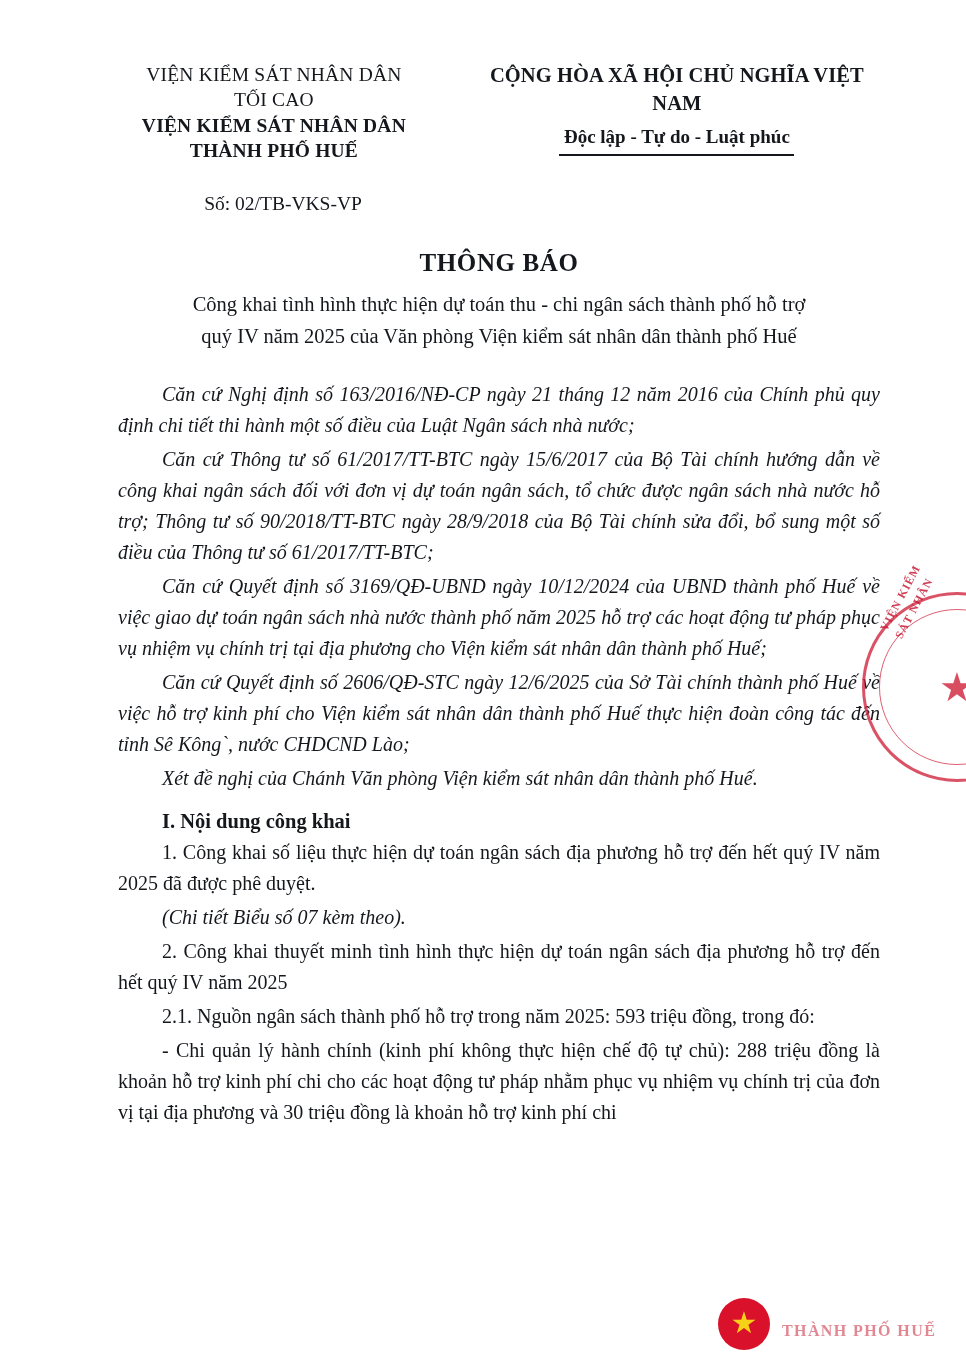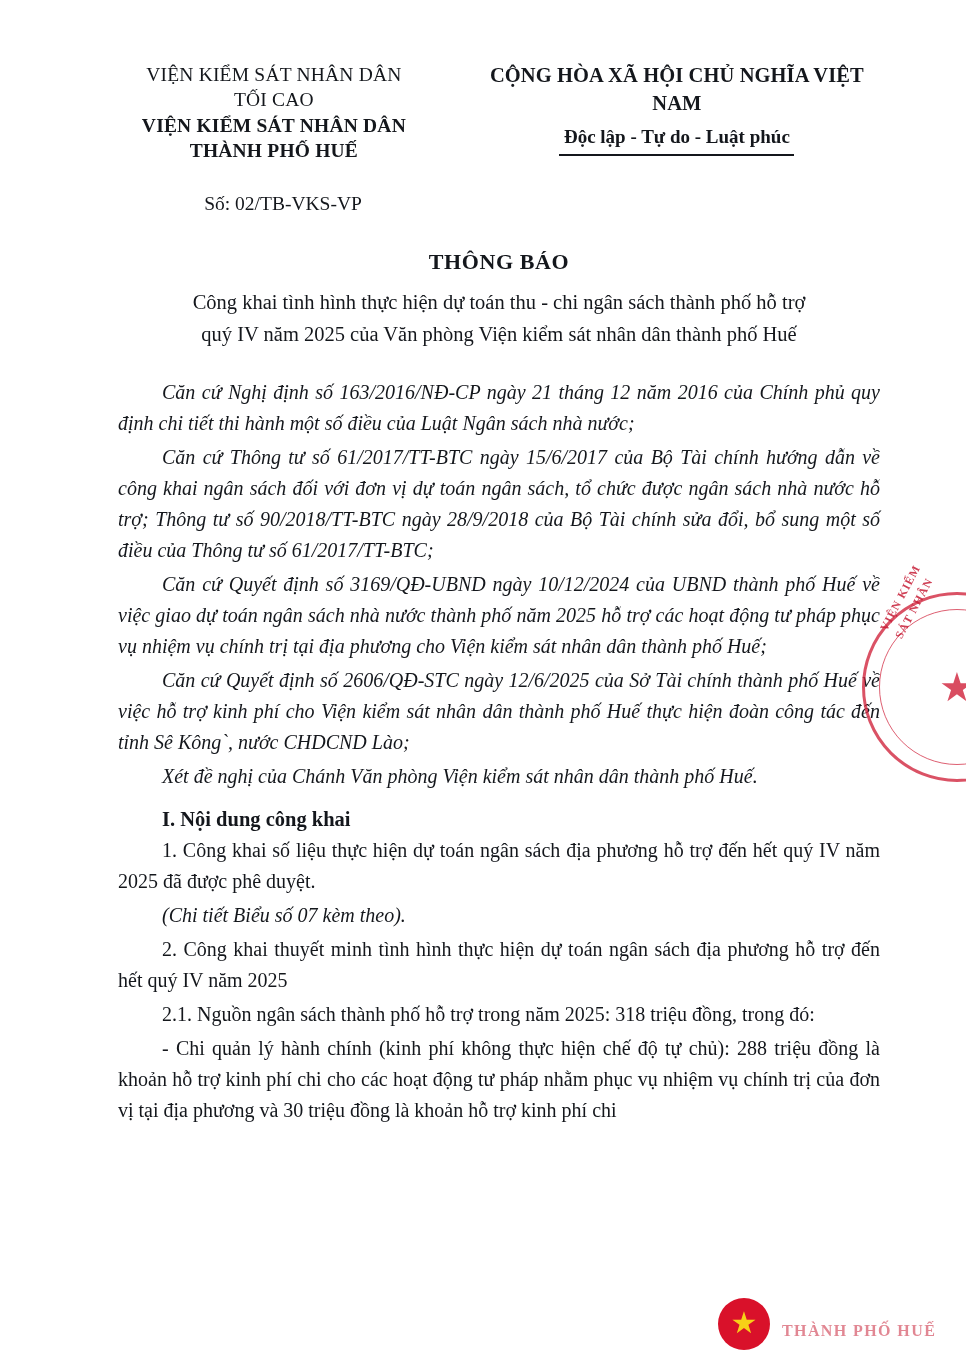"THÔNG BÁO" .doc-title { font-size: 22px -> 25px }
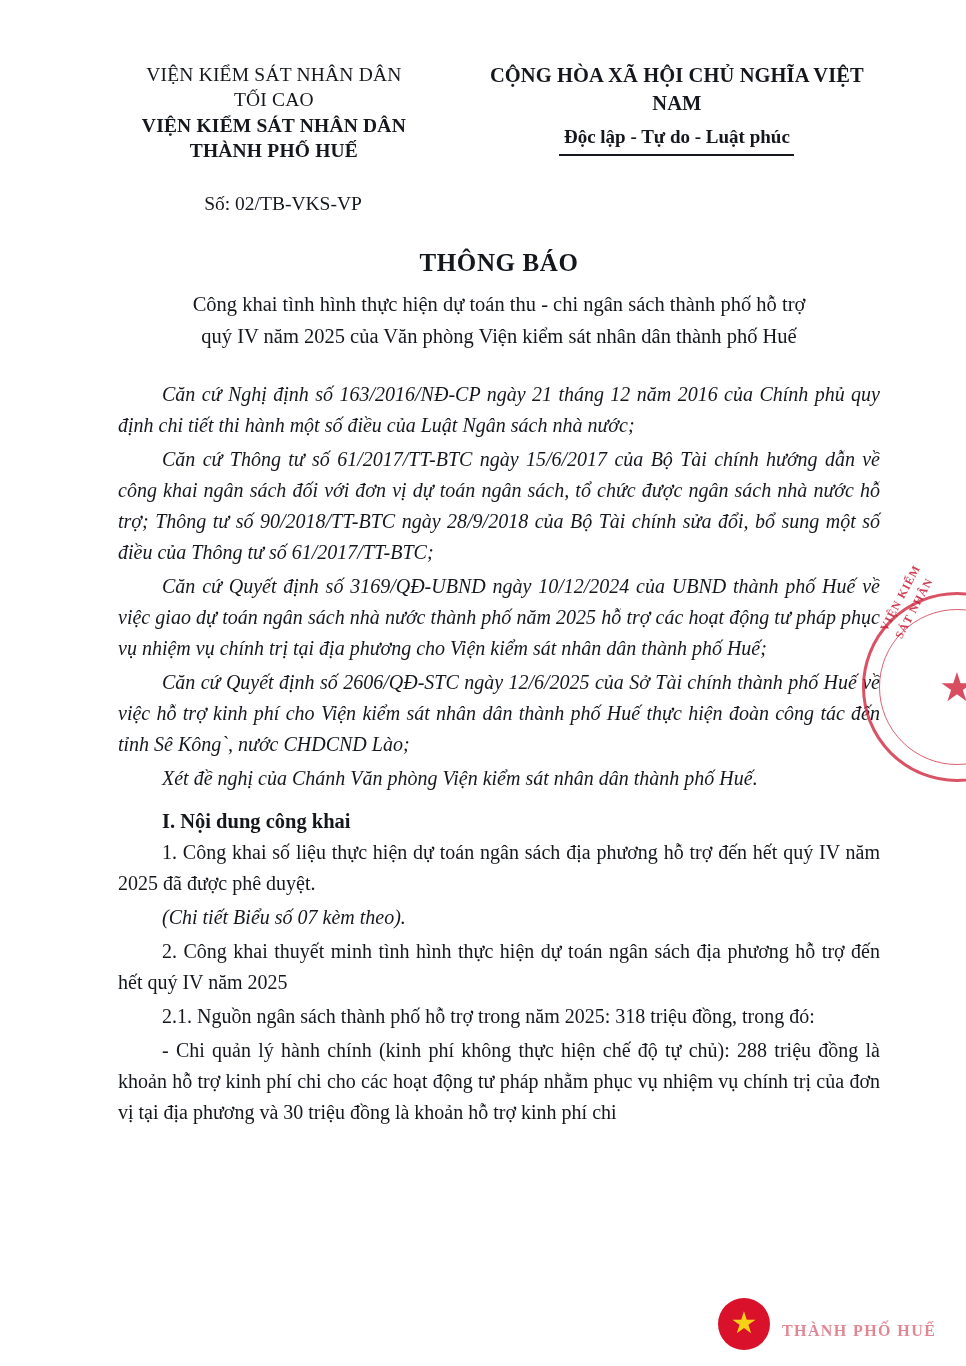"2.1. Nguồn ngân sách thành" p.para { text: 318 -> 593 }
